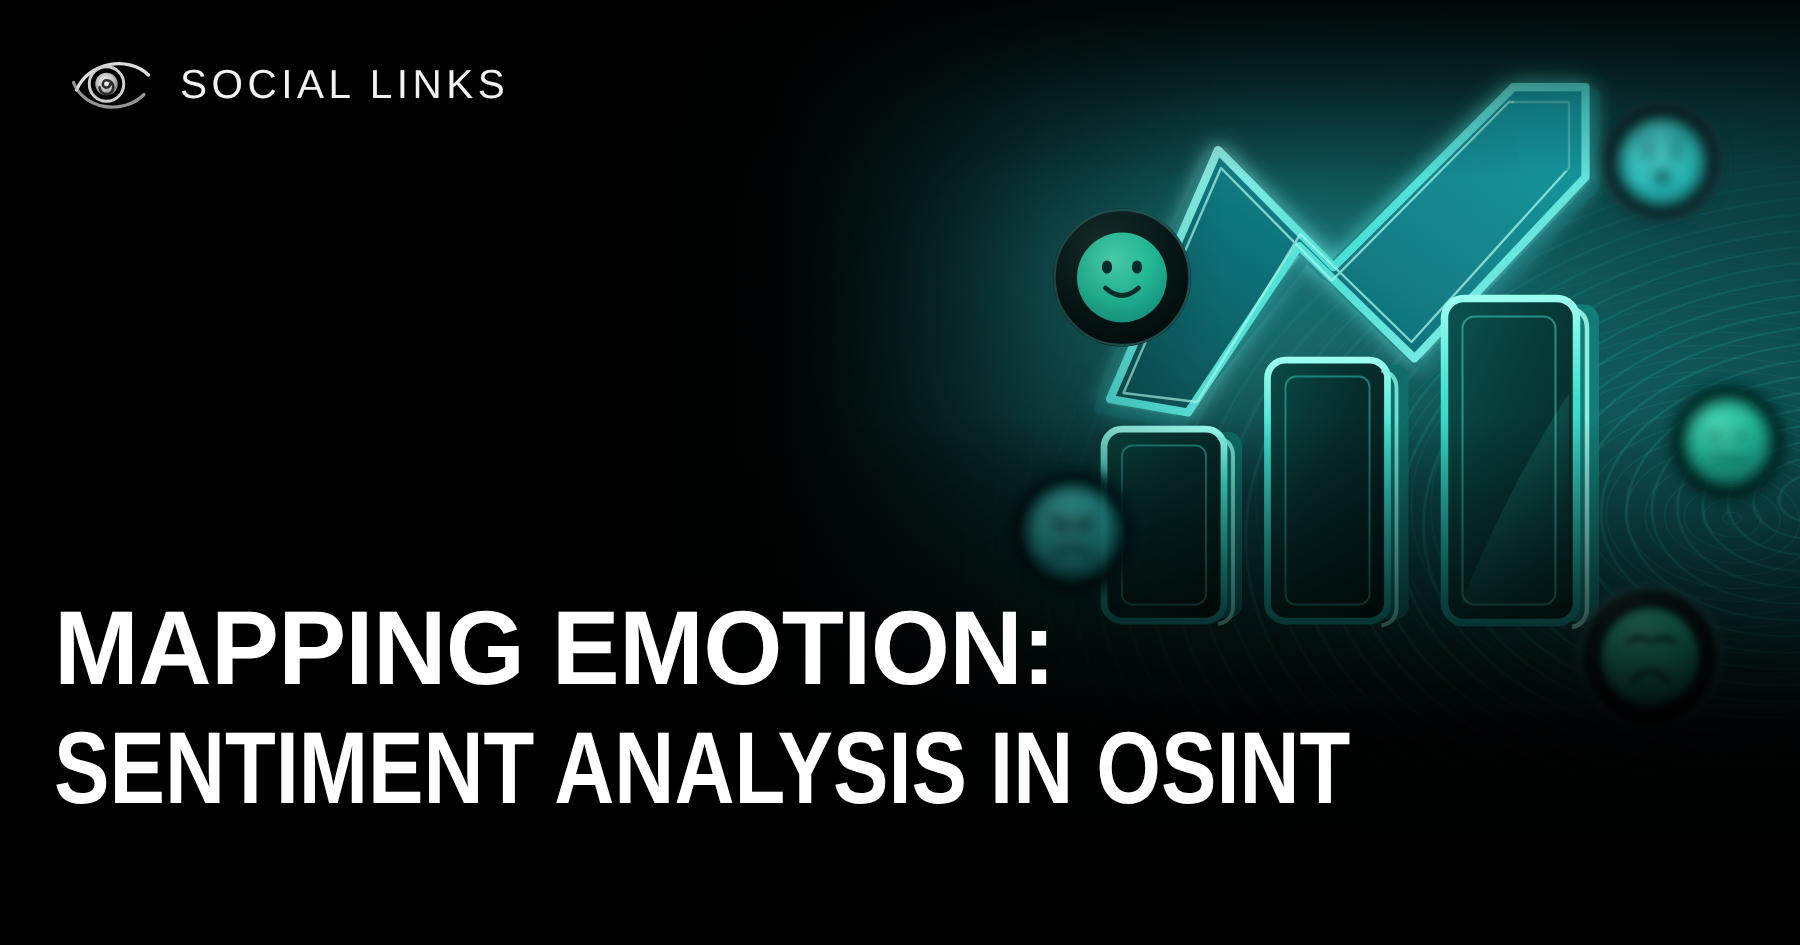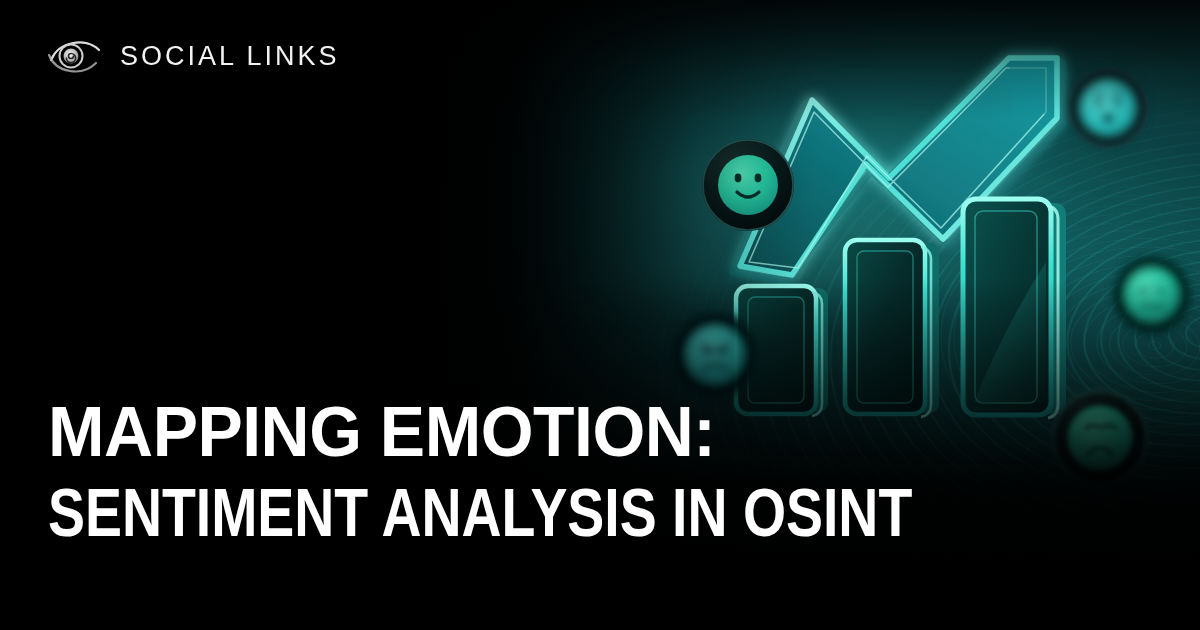"MAPPING EMOTION:" .headline { left: 48px -> 36px }
